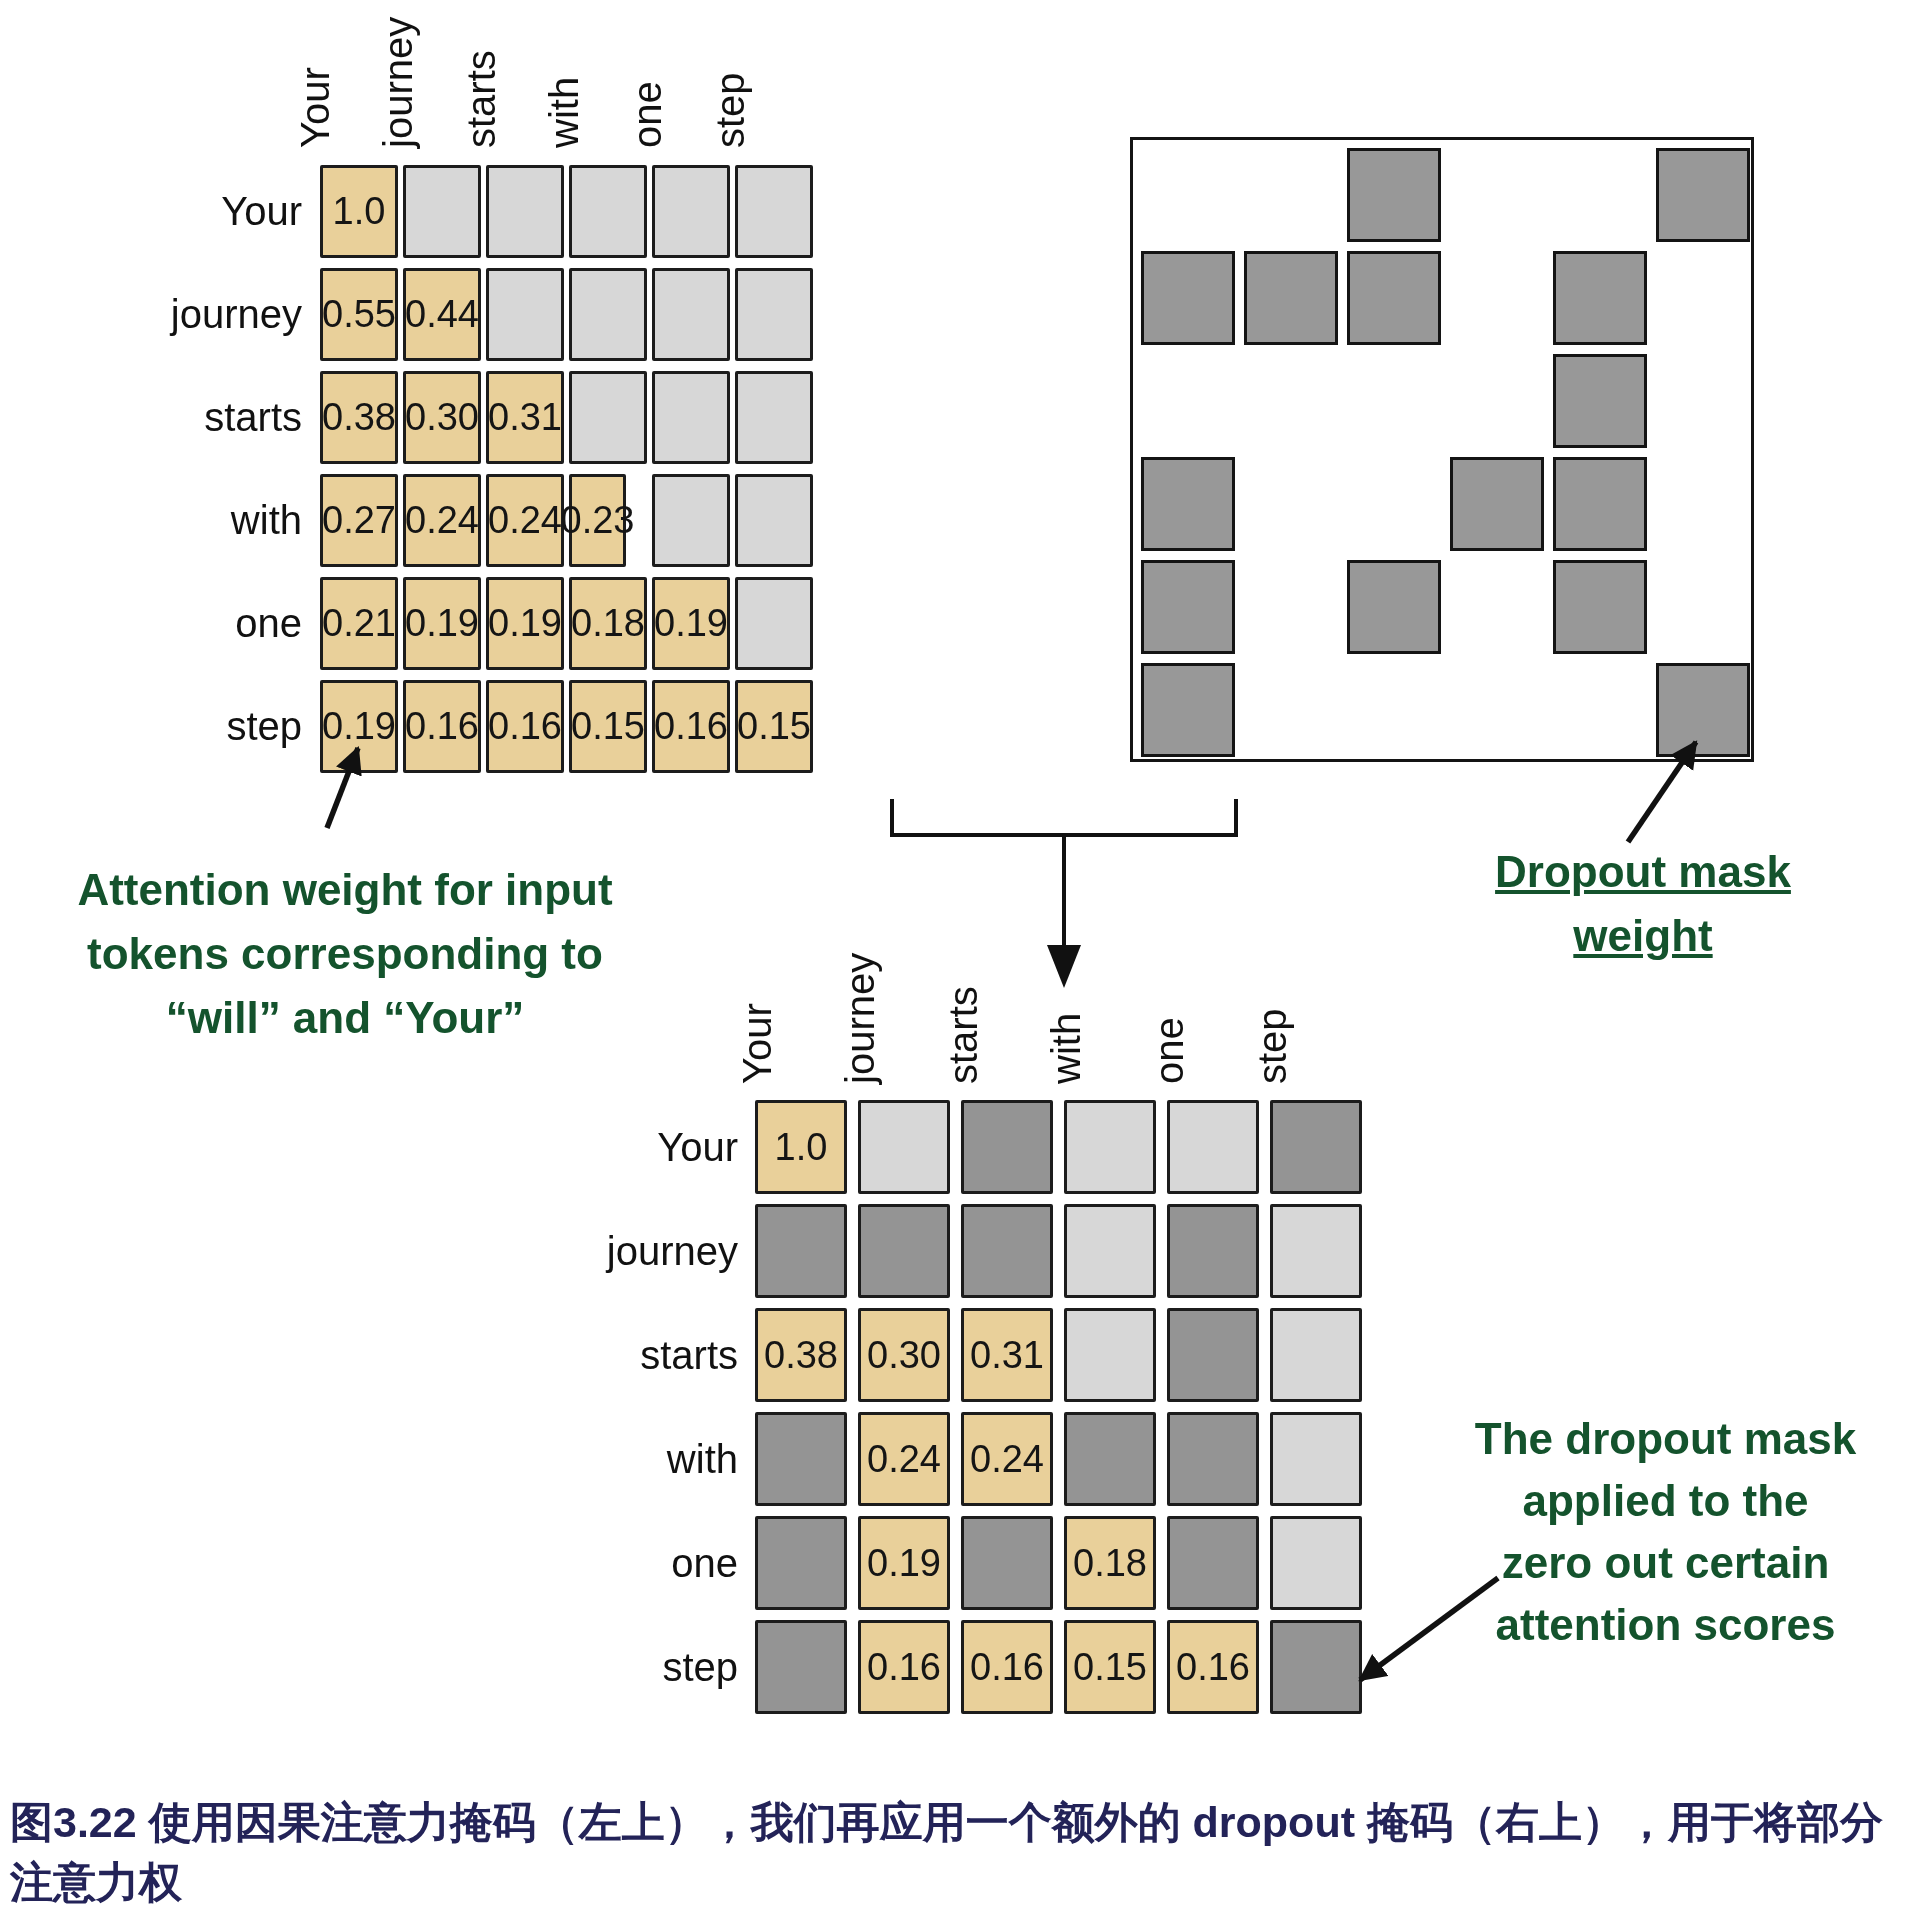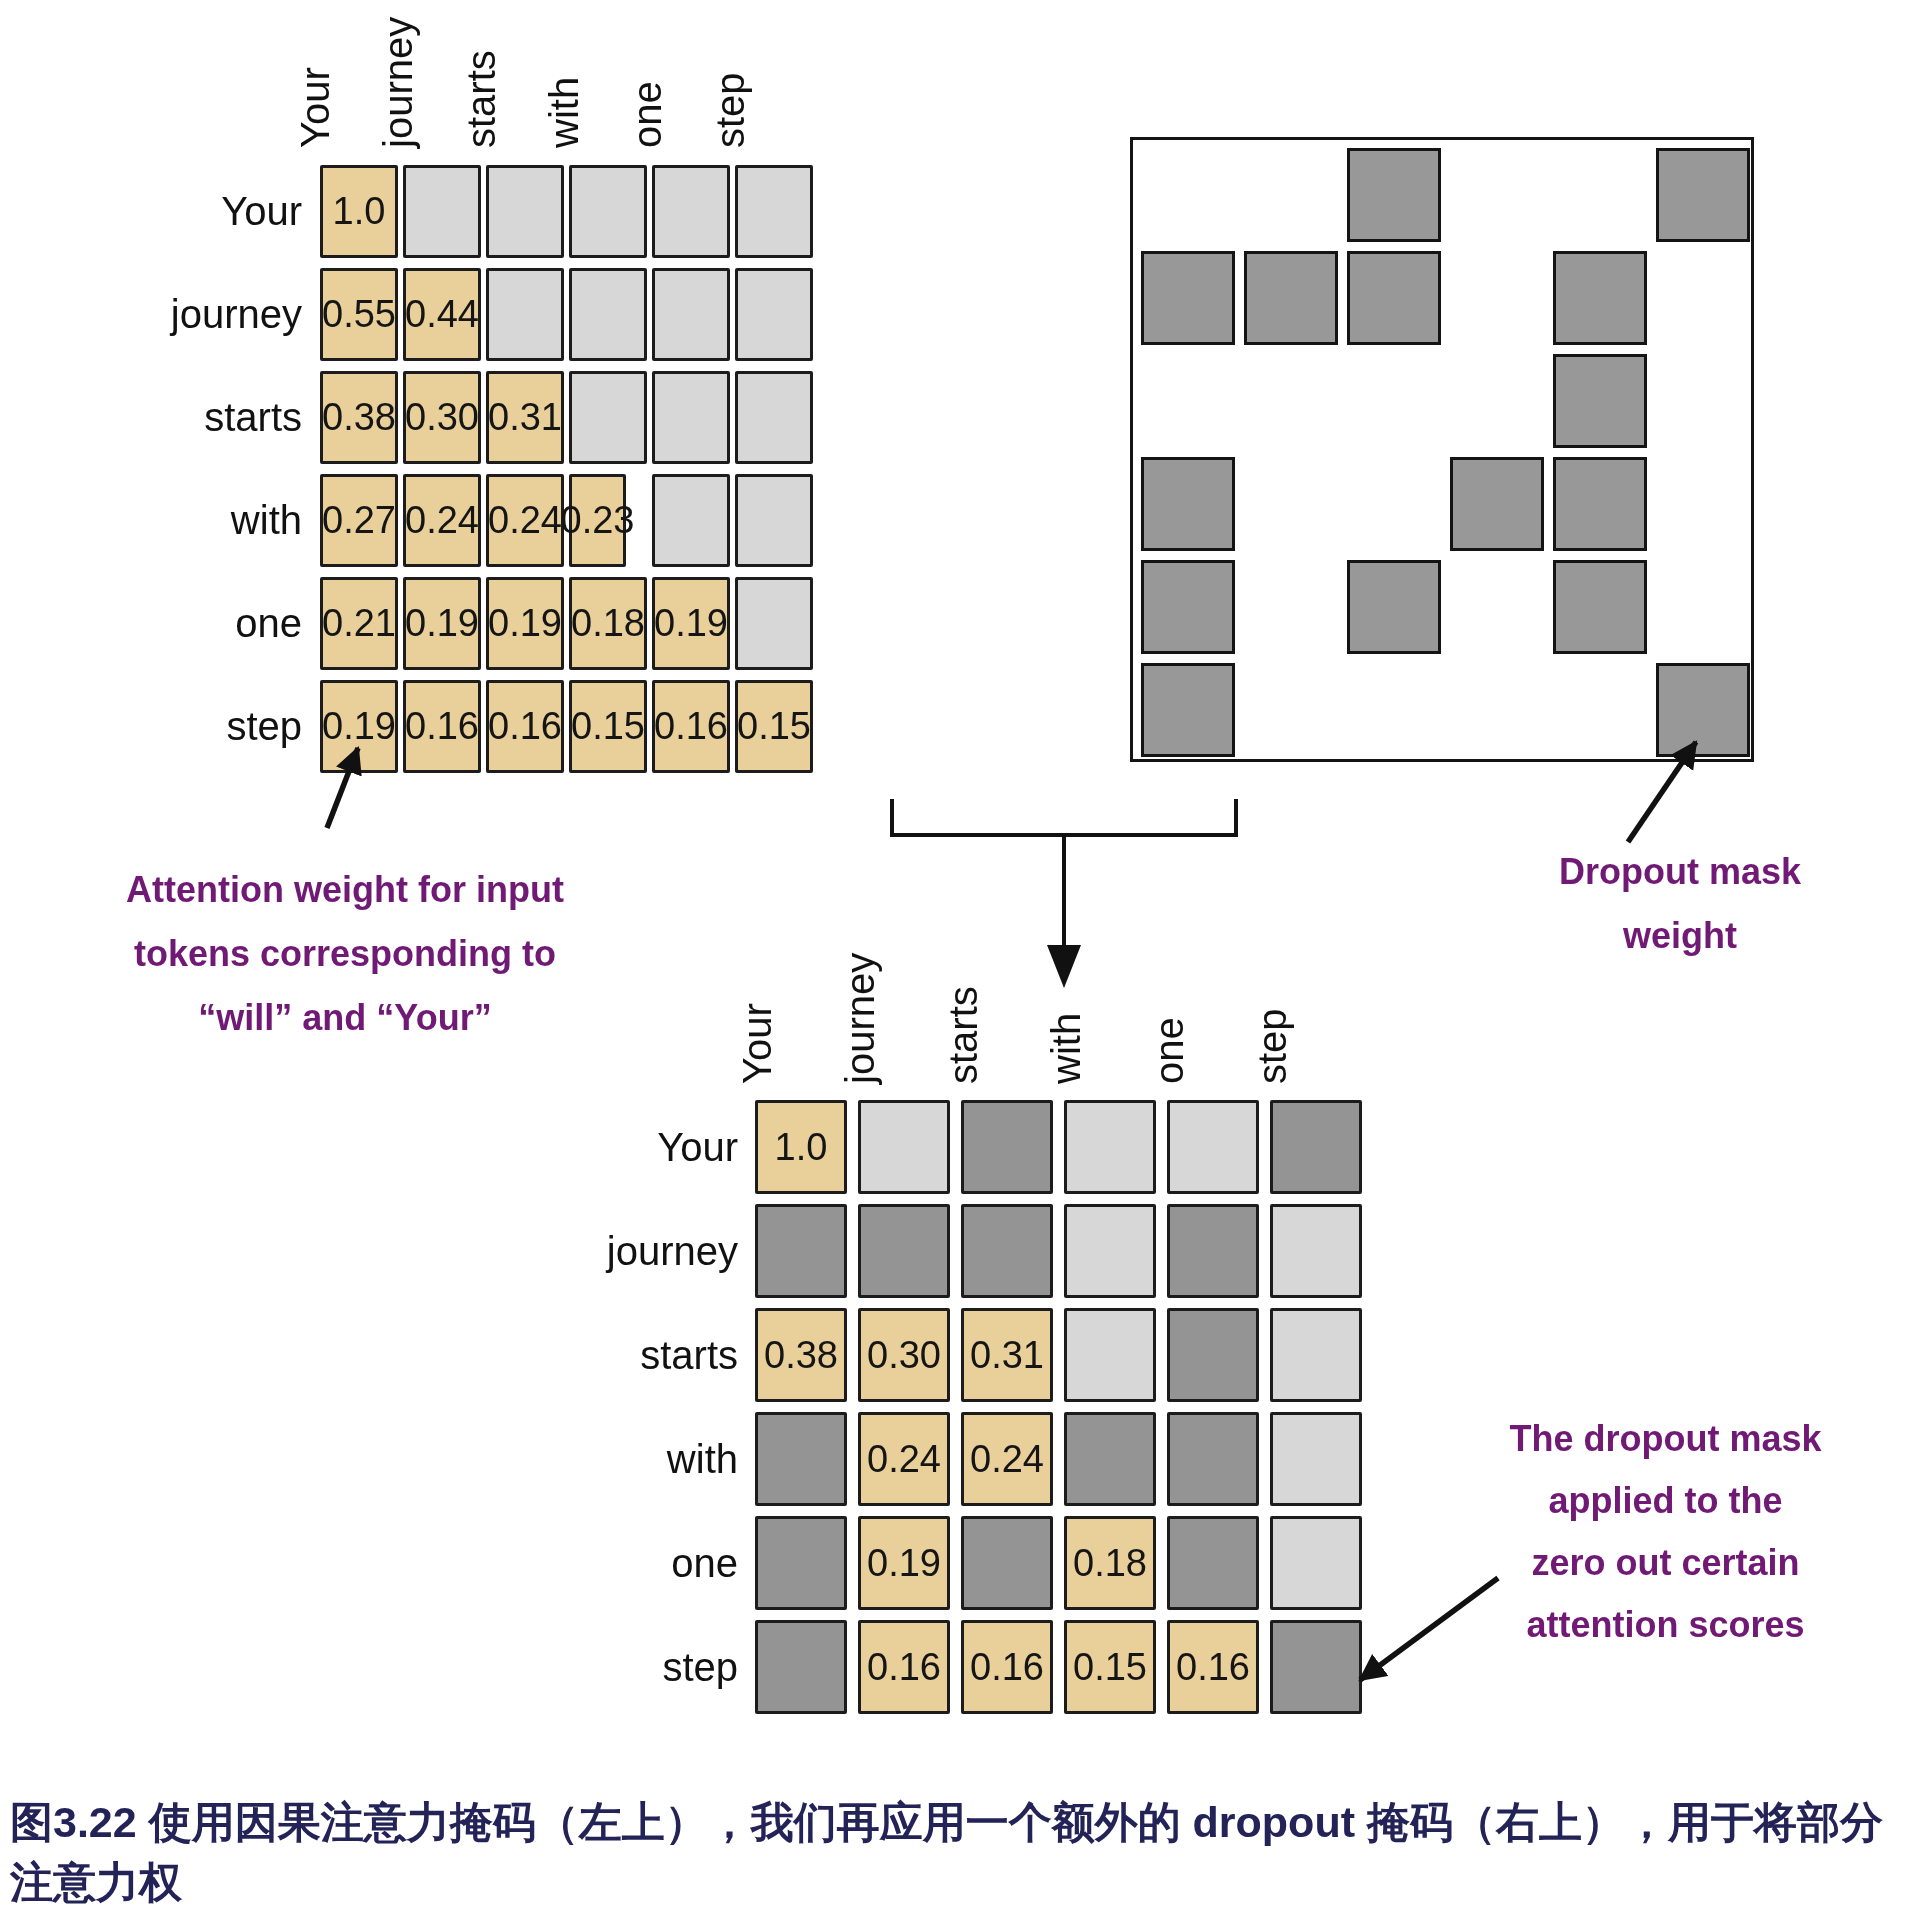"Attention weight for input" .ann { color: #701a75 -> #14532d; font-size: 36px -> 44px }
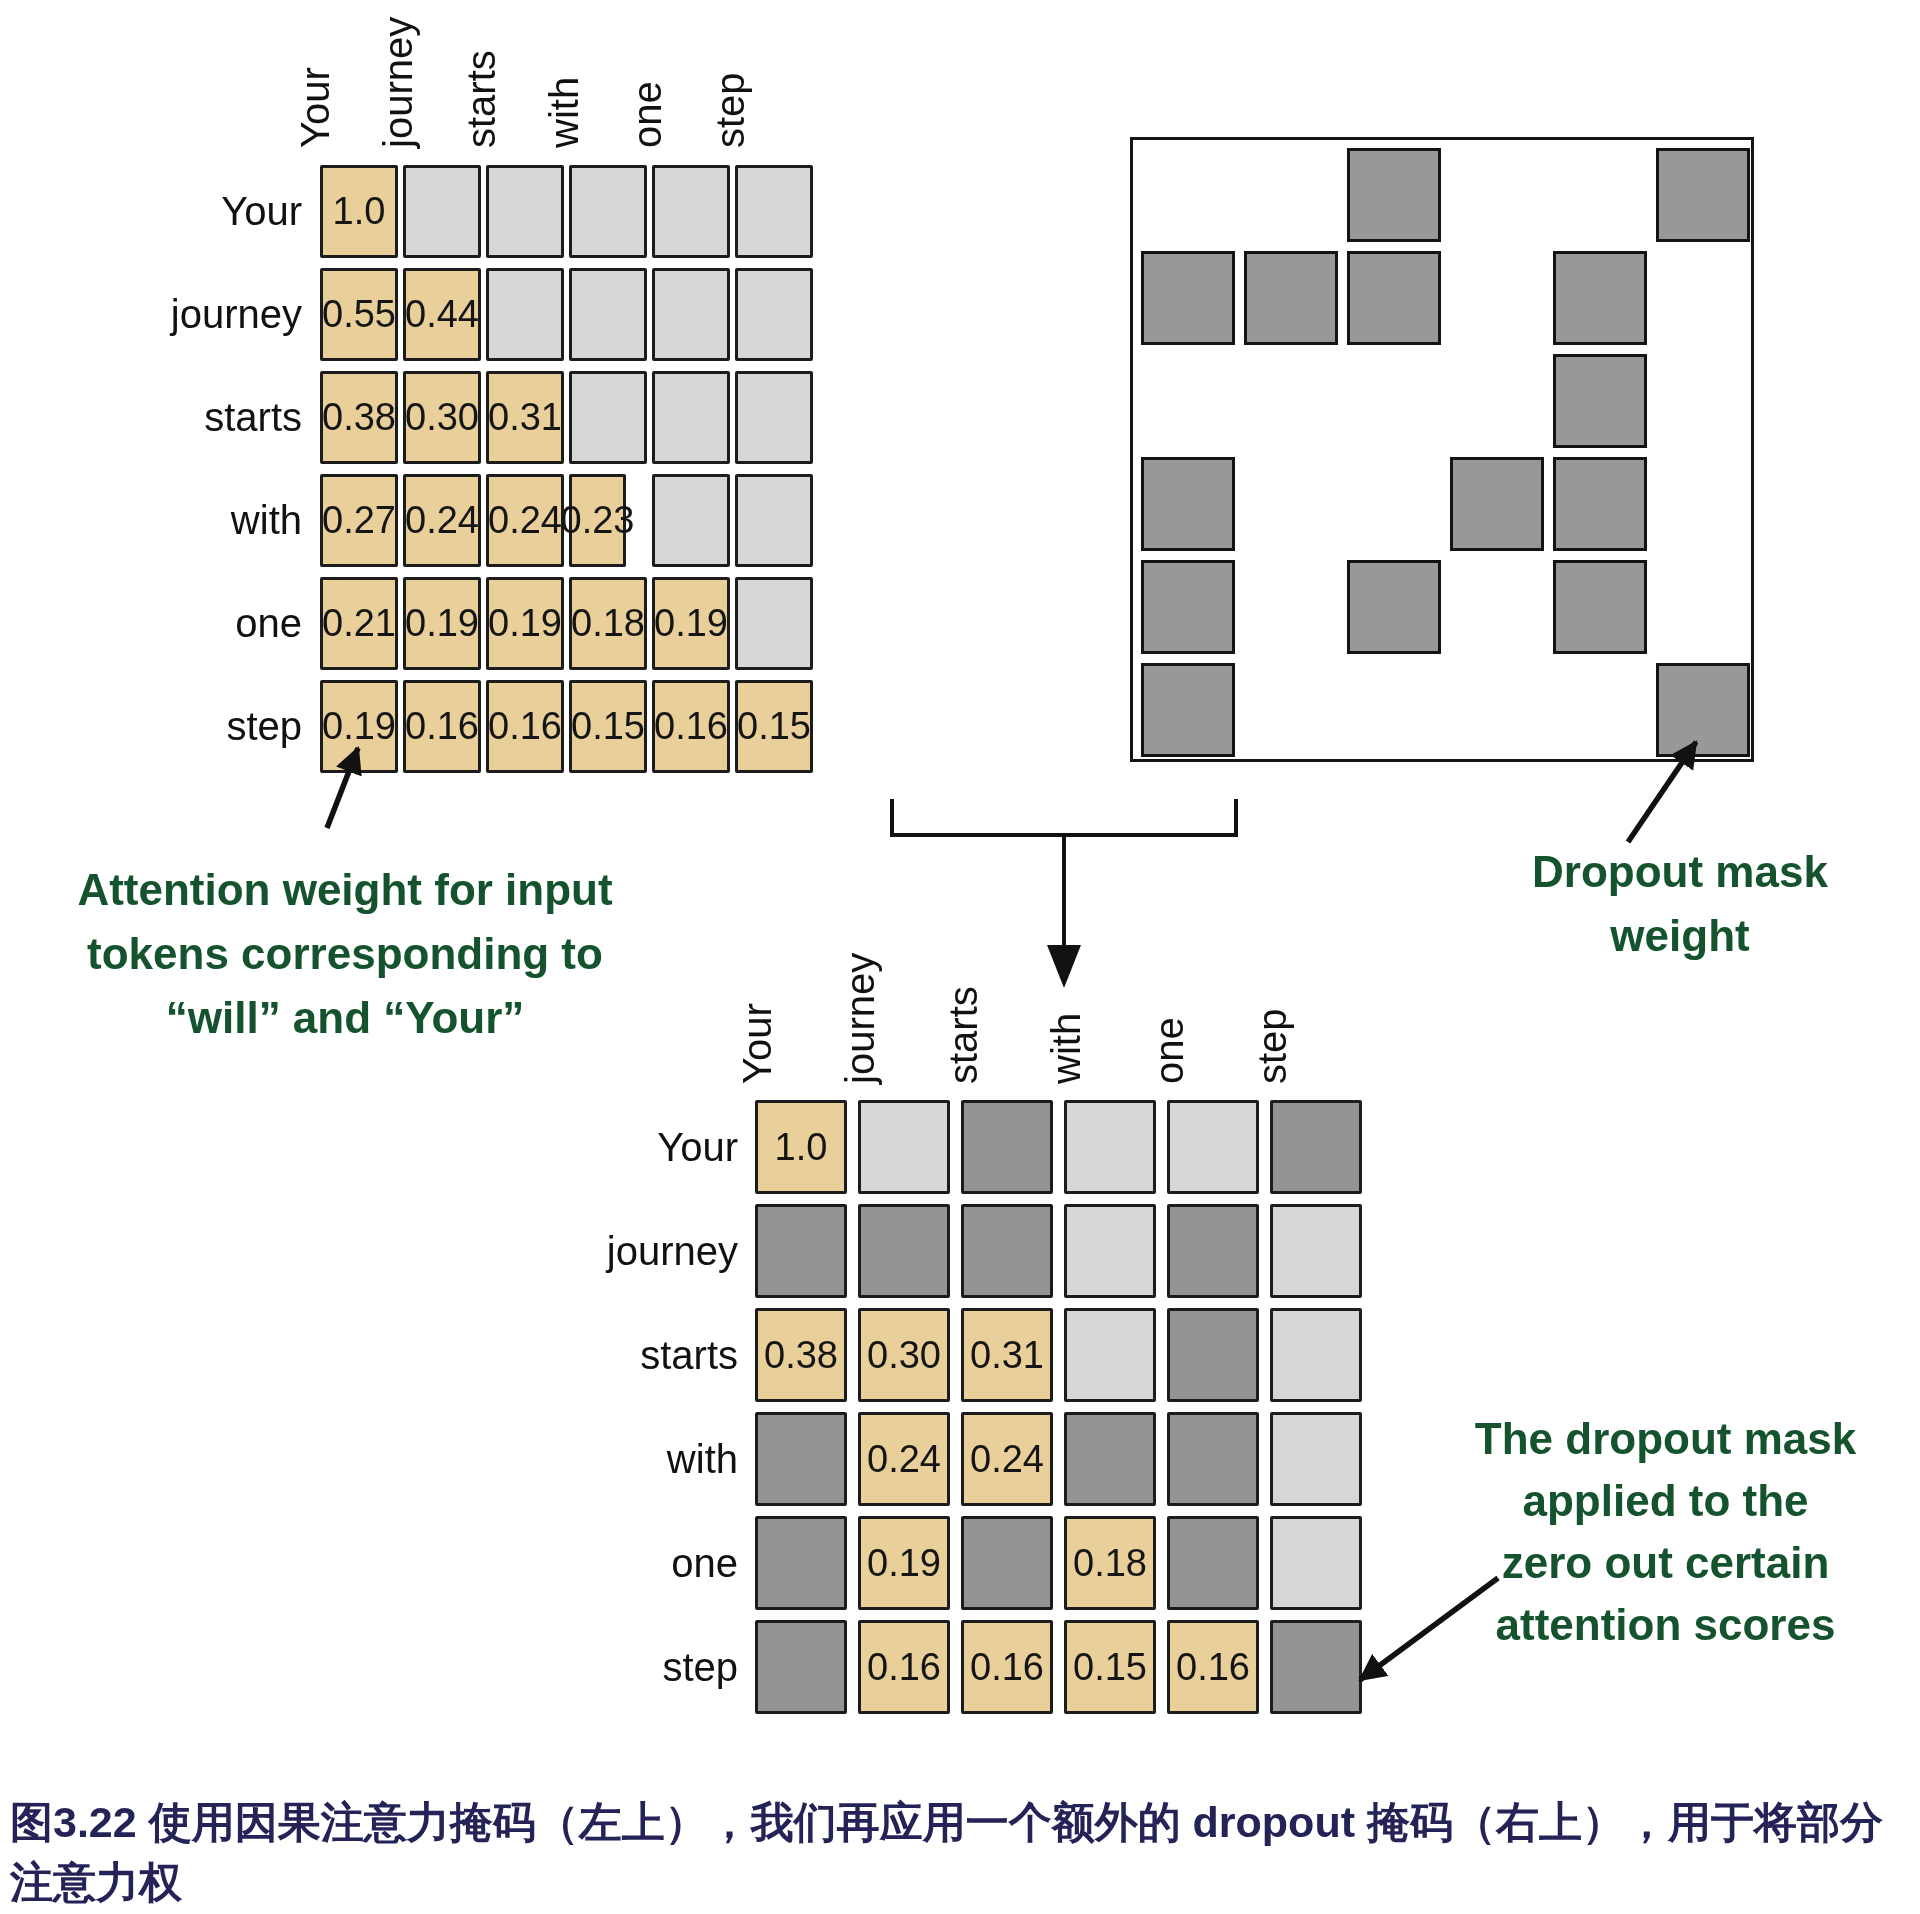"Dropout mask" div.ann { left: 1480px -> 1443px; text-decoration: none -> underline }
